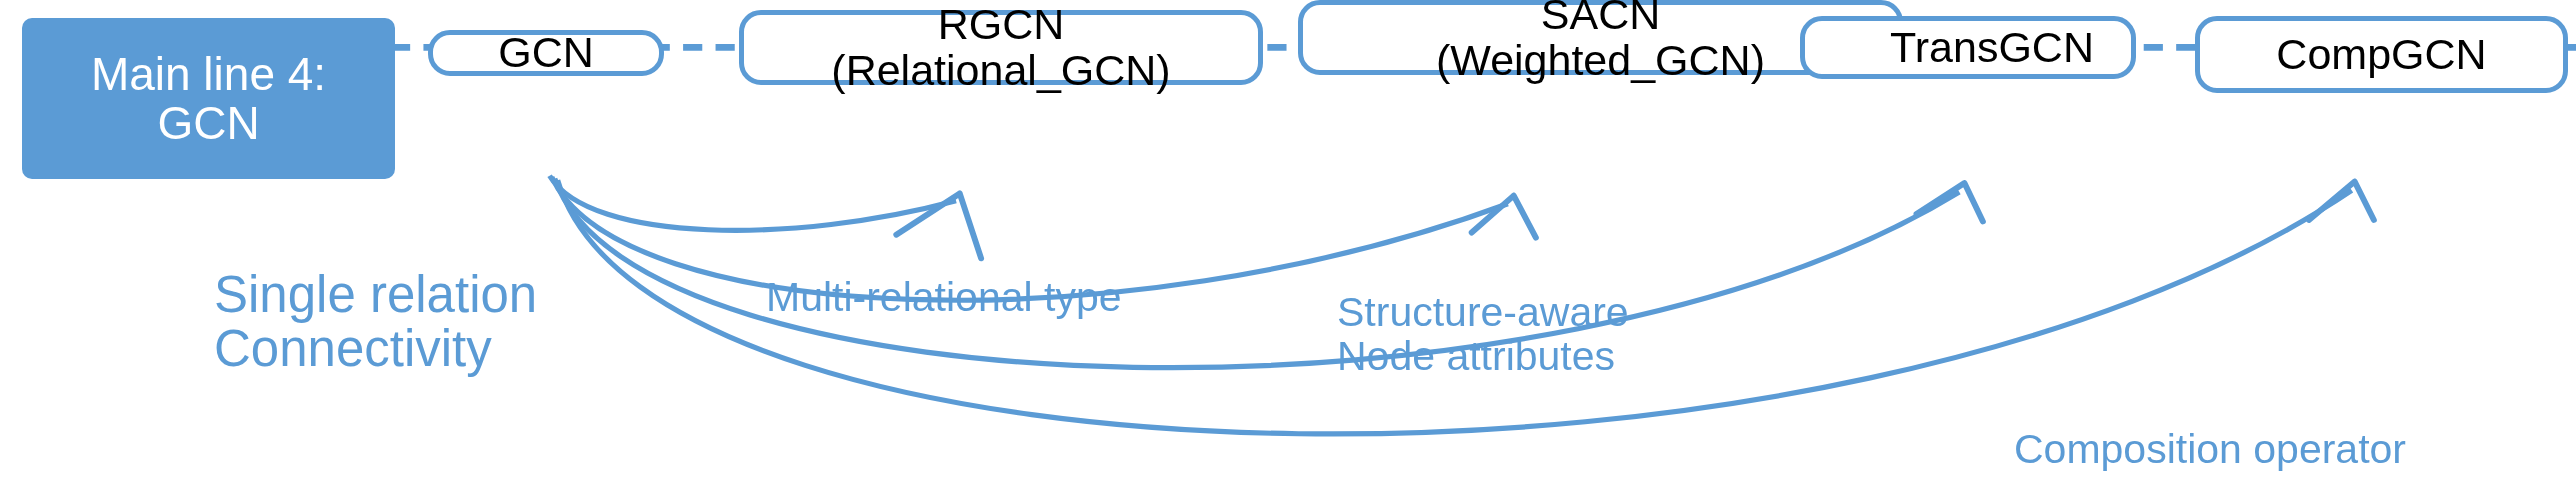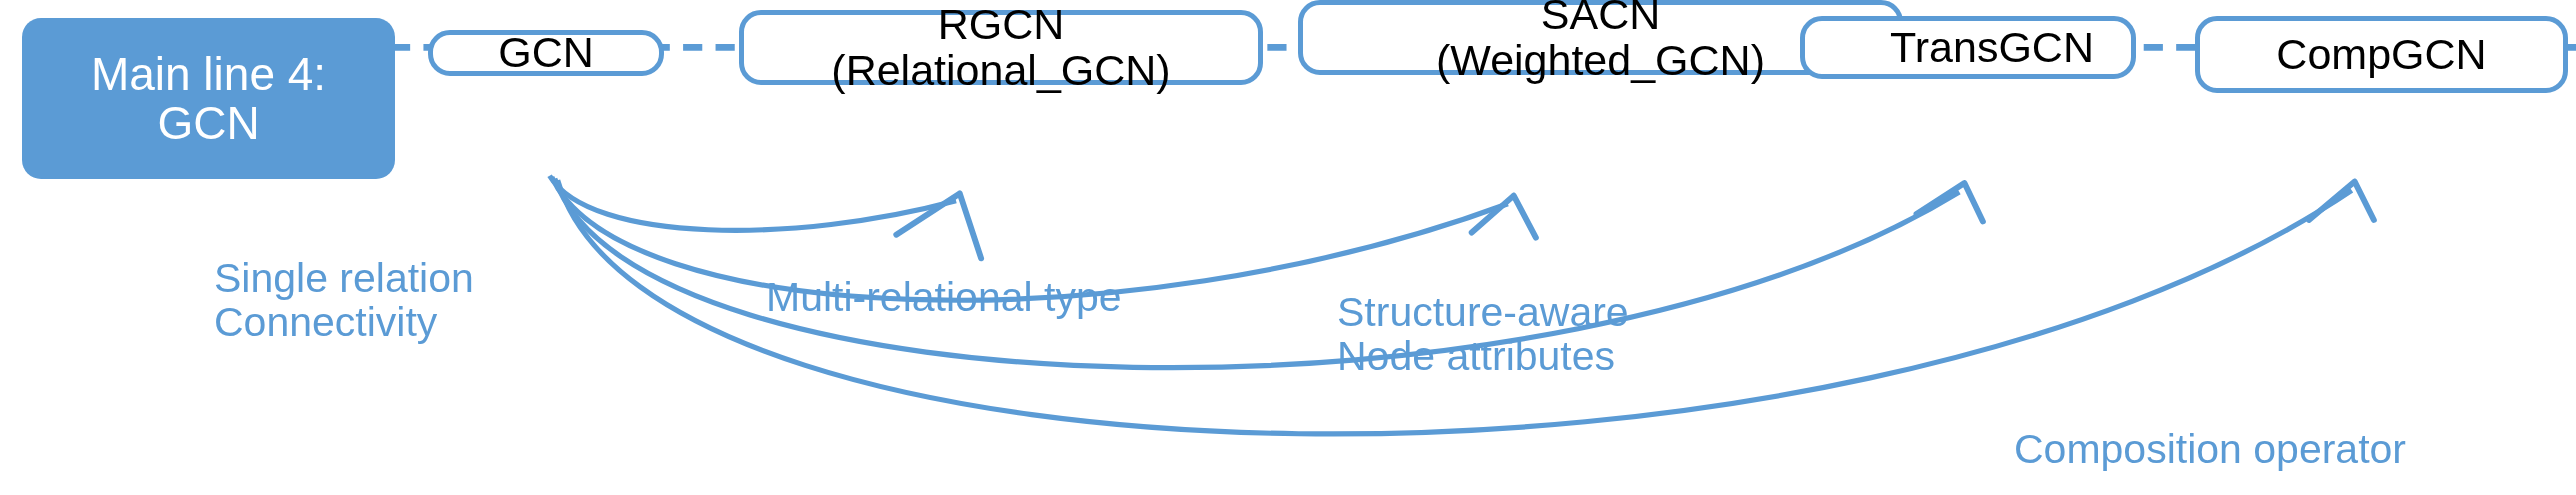"Main line 4:" div.node-box { border-radius: 19px -> 10px }
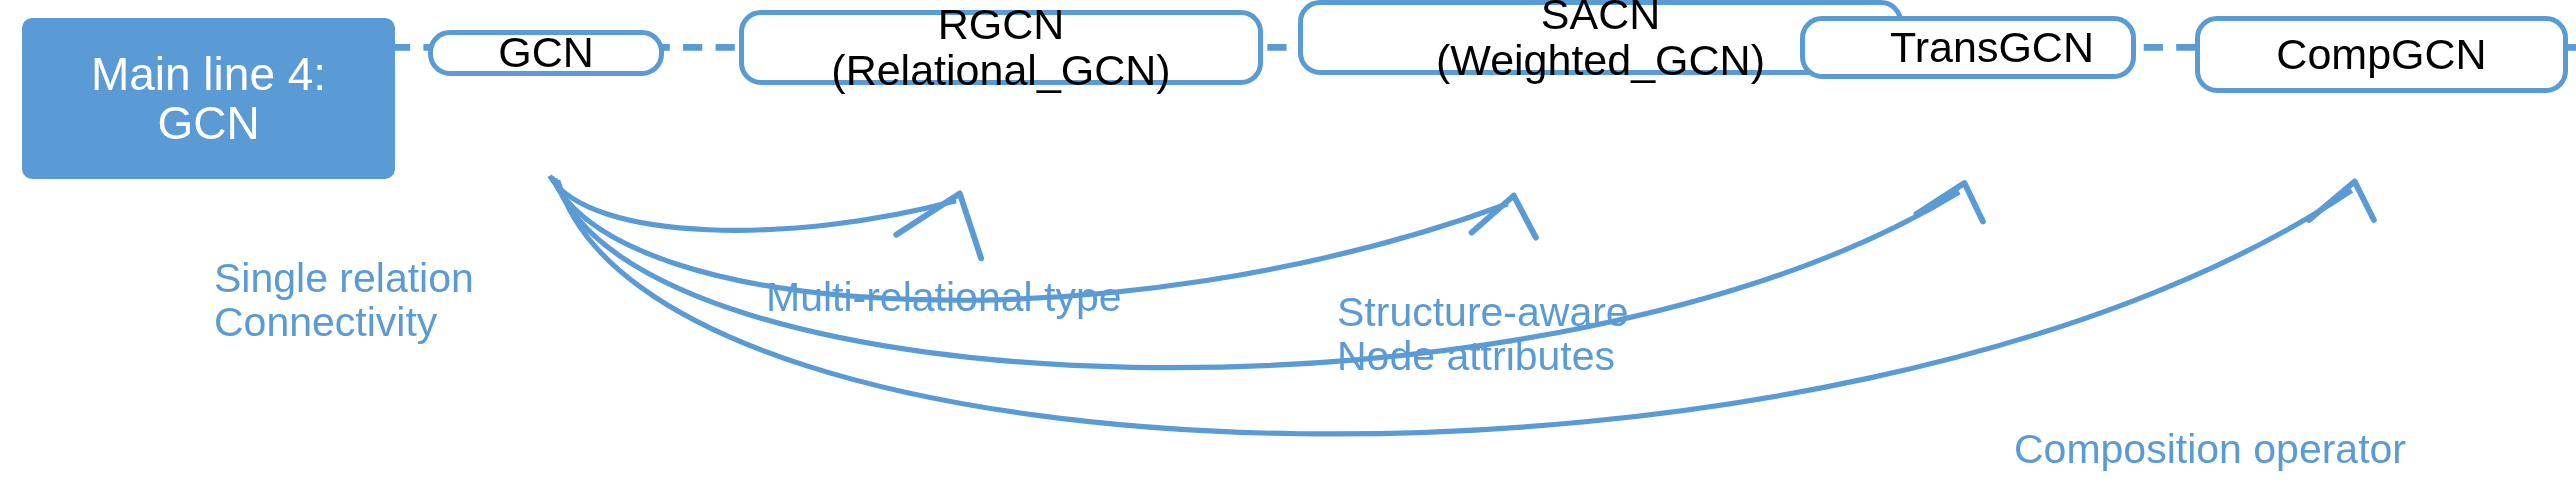"Single relation" div.edge-label { font-size: 41px -> 51px }
